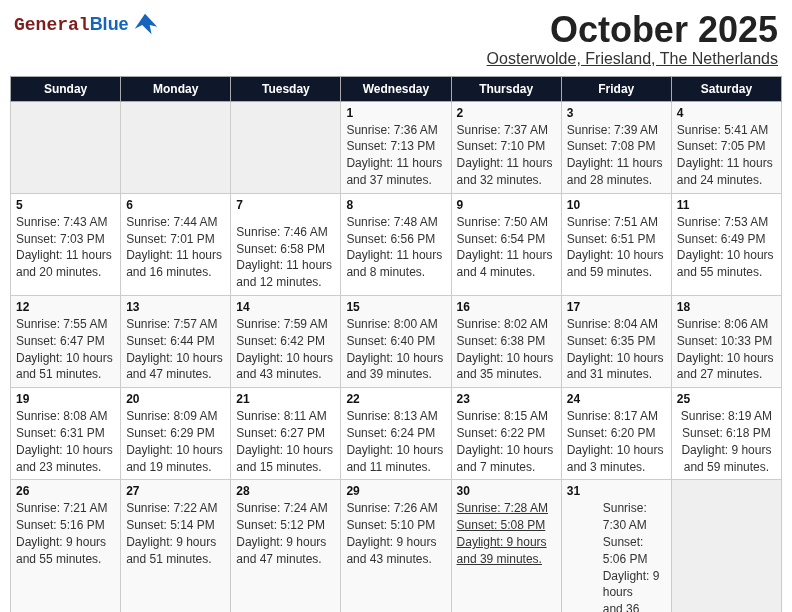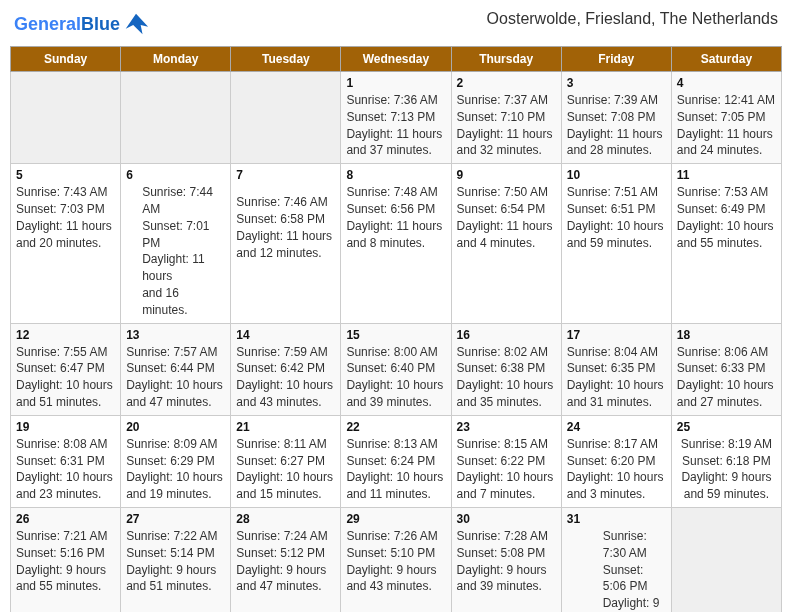"General" .logo-general { color: #3b82f6 -> #7f1d1d; font-family: none -> Liberation Mono, monospace }
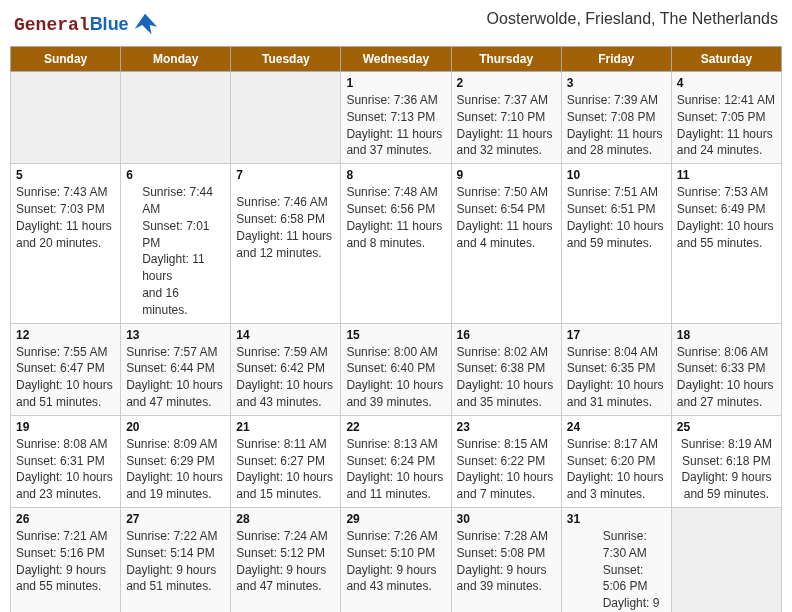"October 2025" div.month-title { html: none -> <div>October 2025</div> }
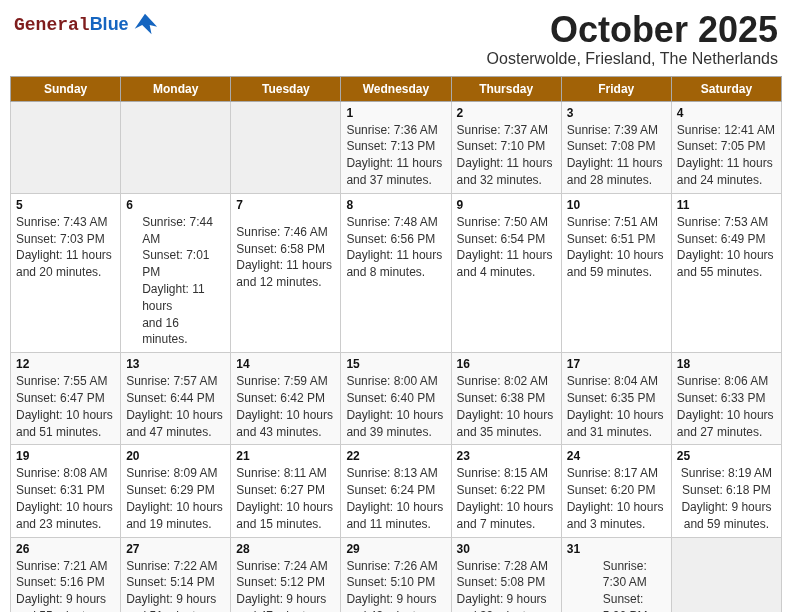"Oosterwolde, Friesland, The Netherlands" .subtitle { text-decoration: none -> underline }
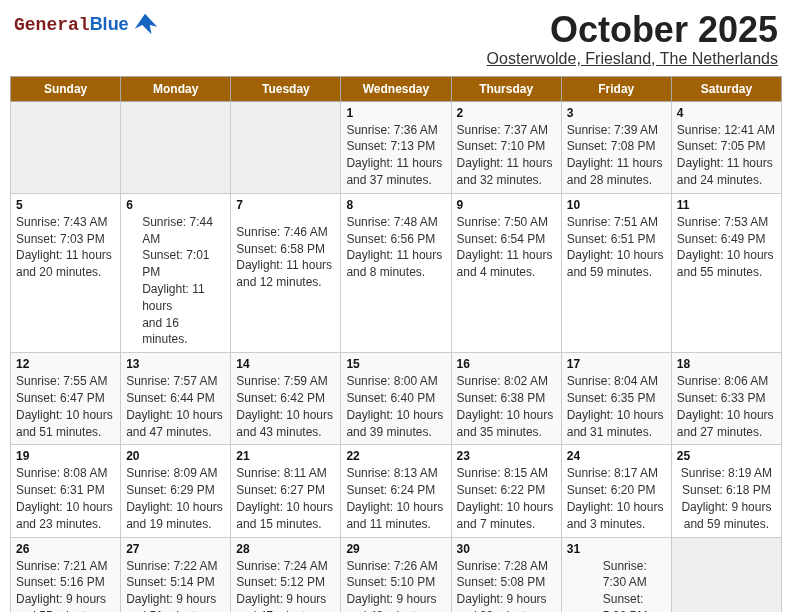"Sunday" thead tr th { background: #a16207 -> #0f172a }
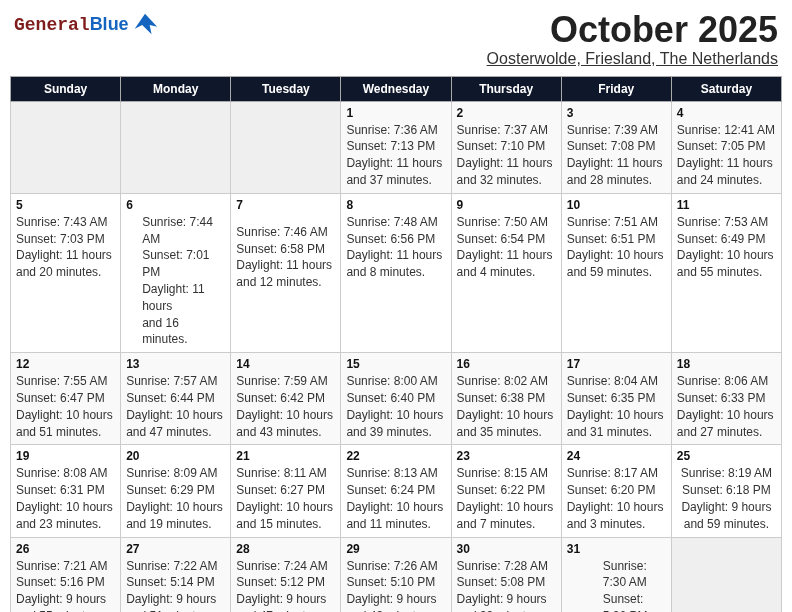"Sunrise: 12:41 AM" div.day-info { text: 12:41 -> 5:41 }
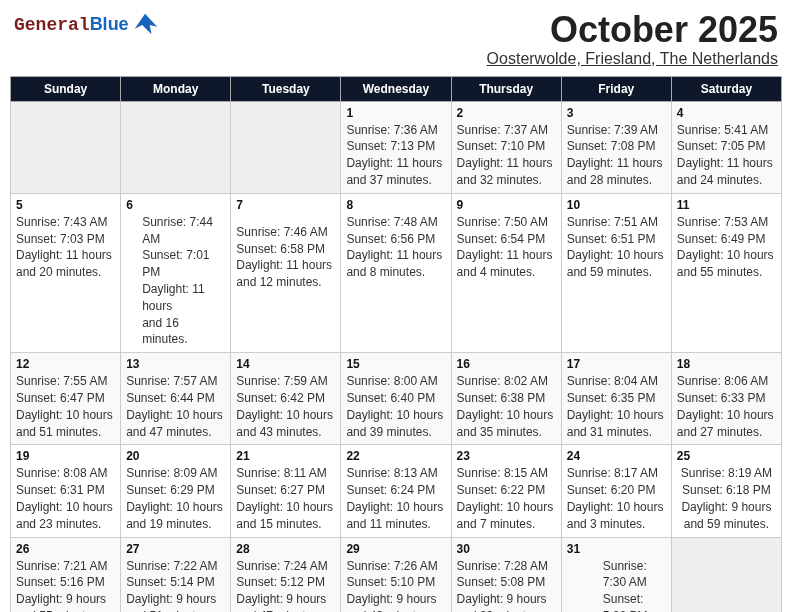"Sunrise: 7:44 AM" div.day-info { margin-left: 16px -> none }
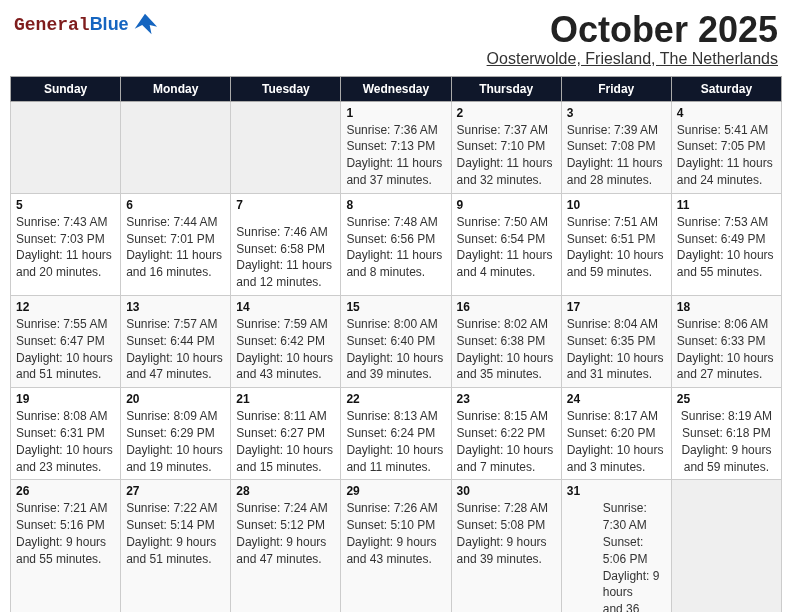"Sunrise: 8:06 AM" div.day-info { text: 6:33 -> 10:33 }
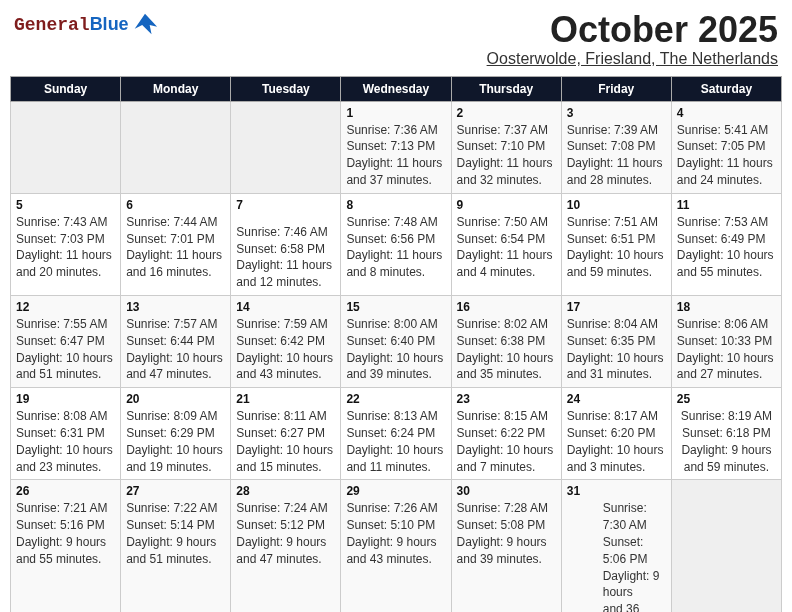"Sunrise: 7:28 AM" div.day-info { text-decoration: none -> underline }
